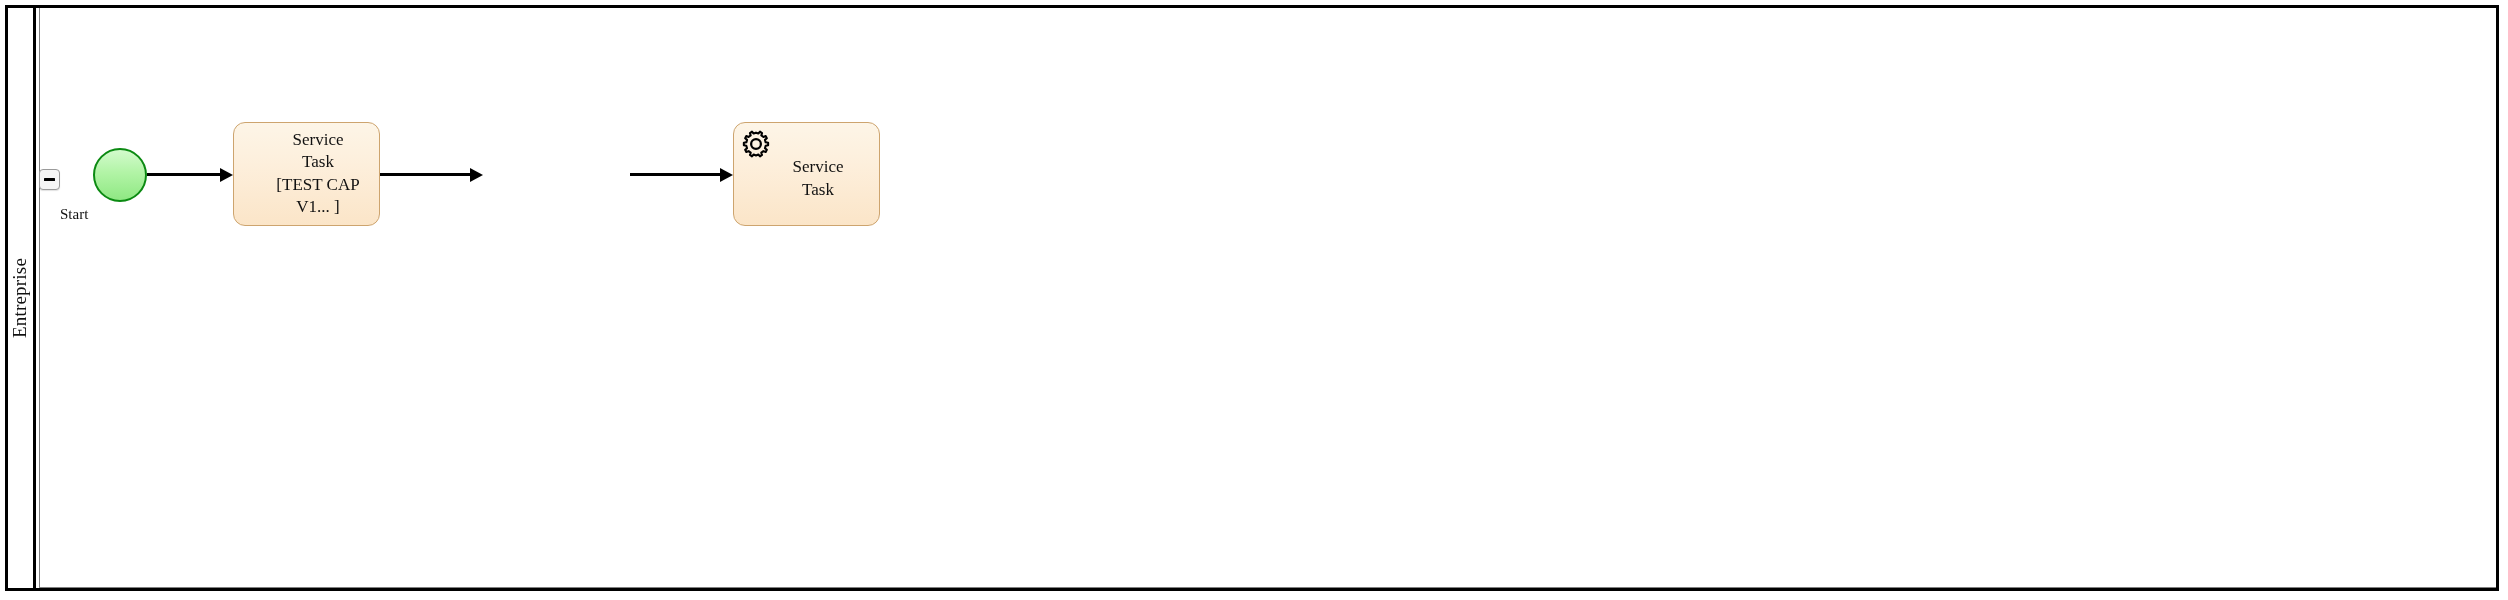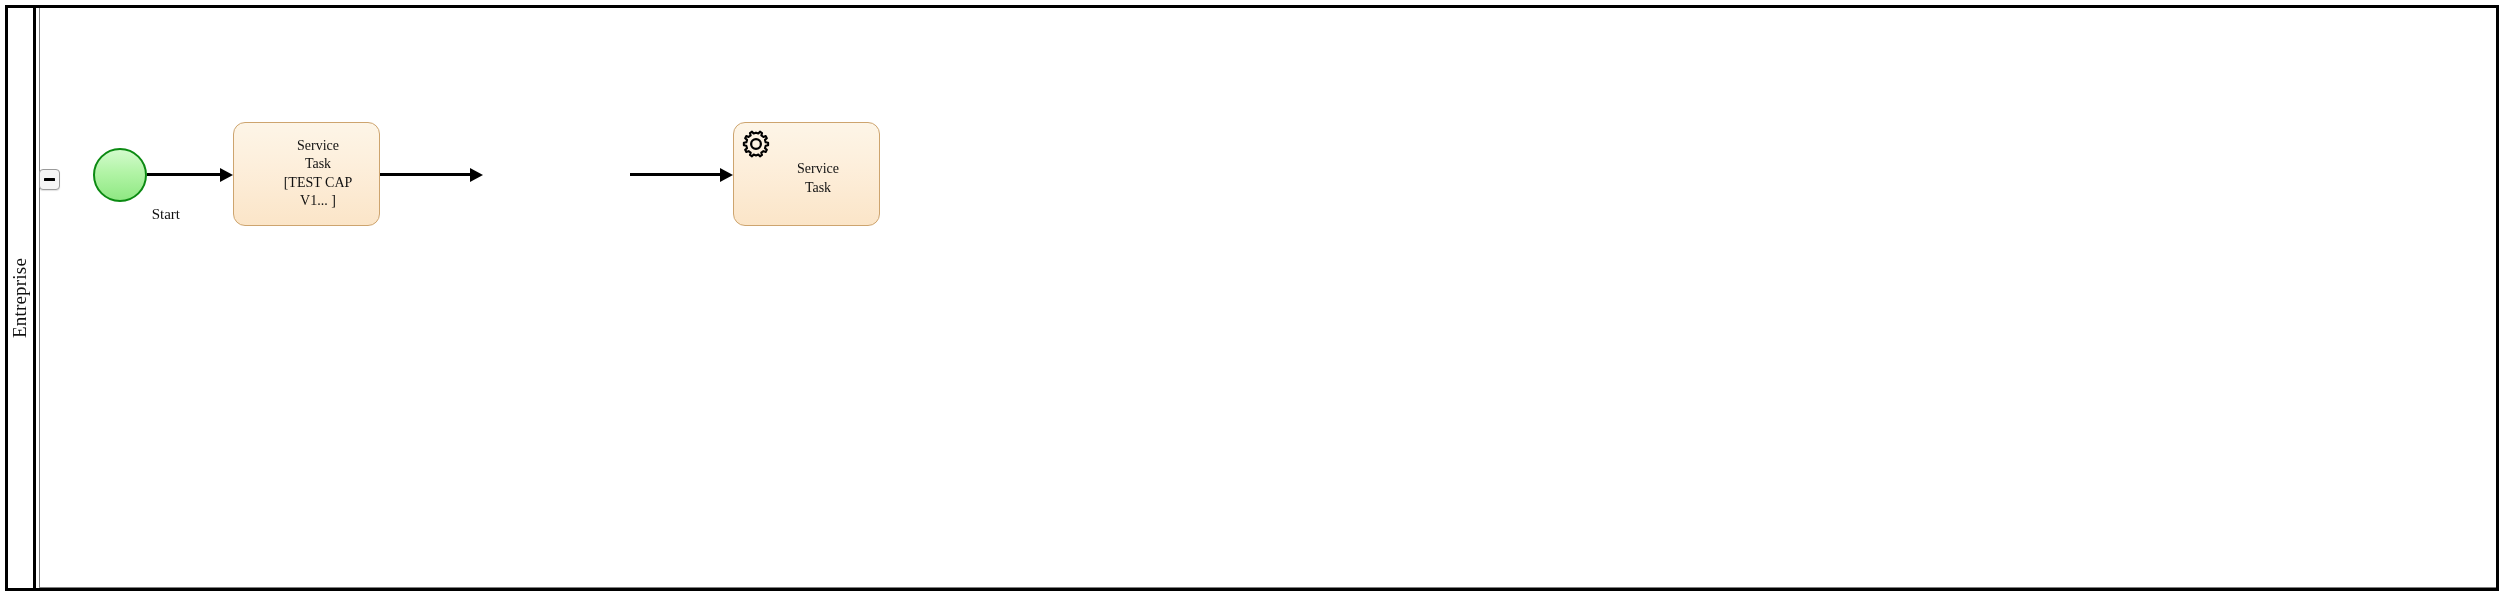"Service" .task-text { font-size: 14px -> 17px }
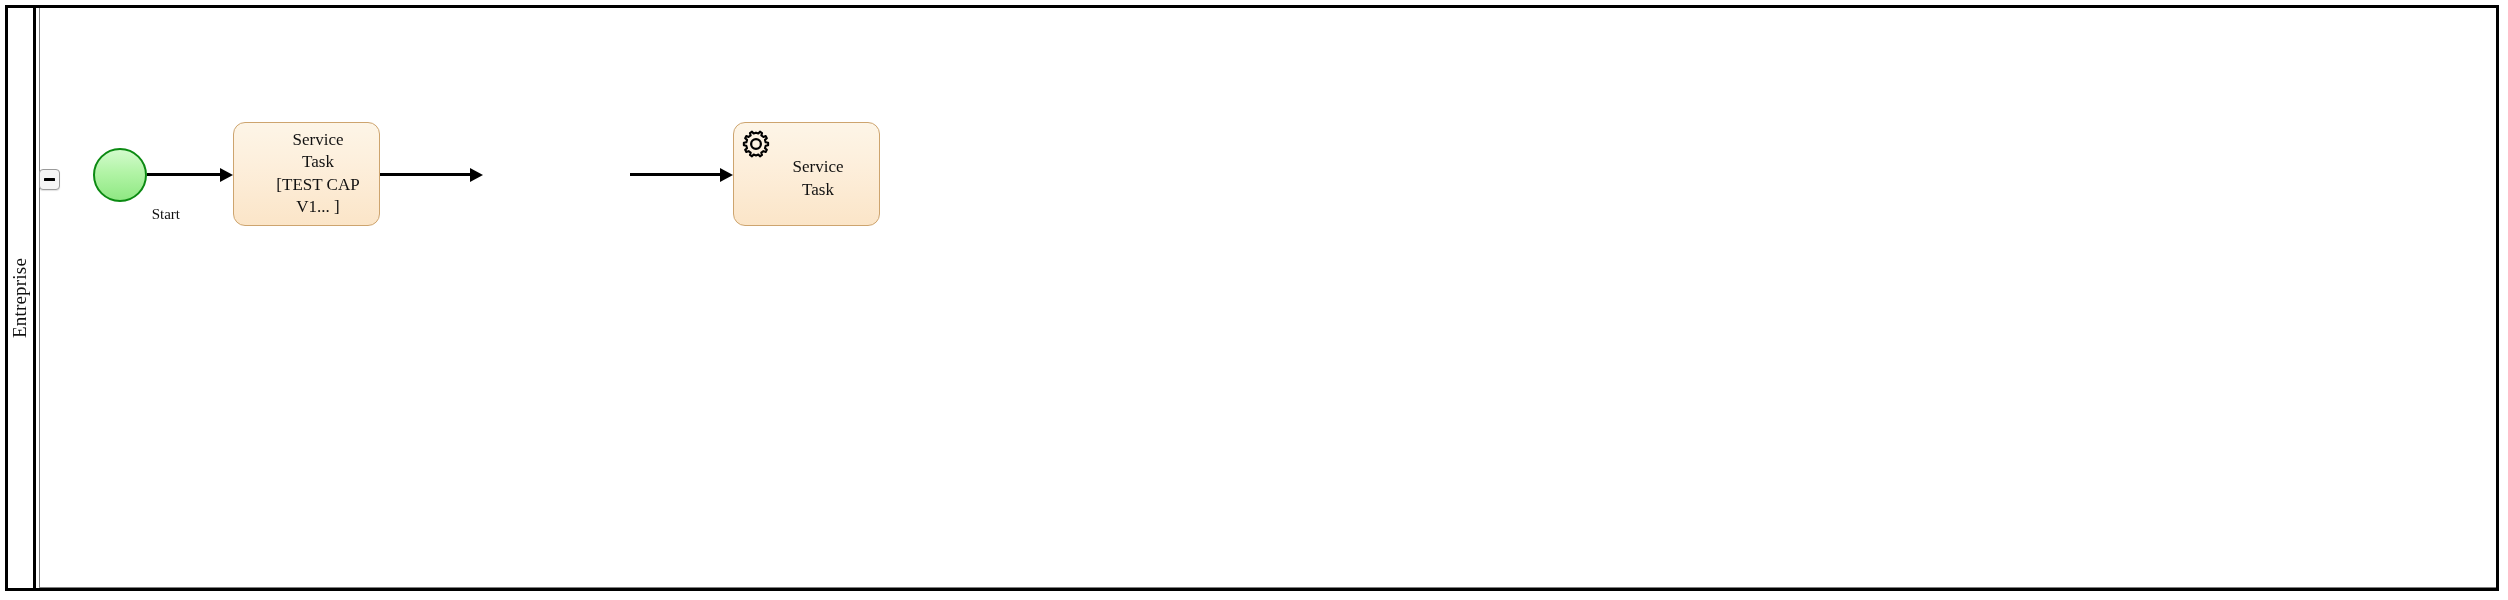"Start" .start-label { text-align: right -> left }
